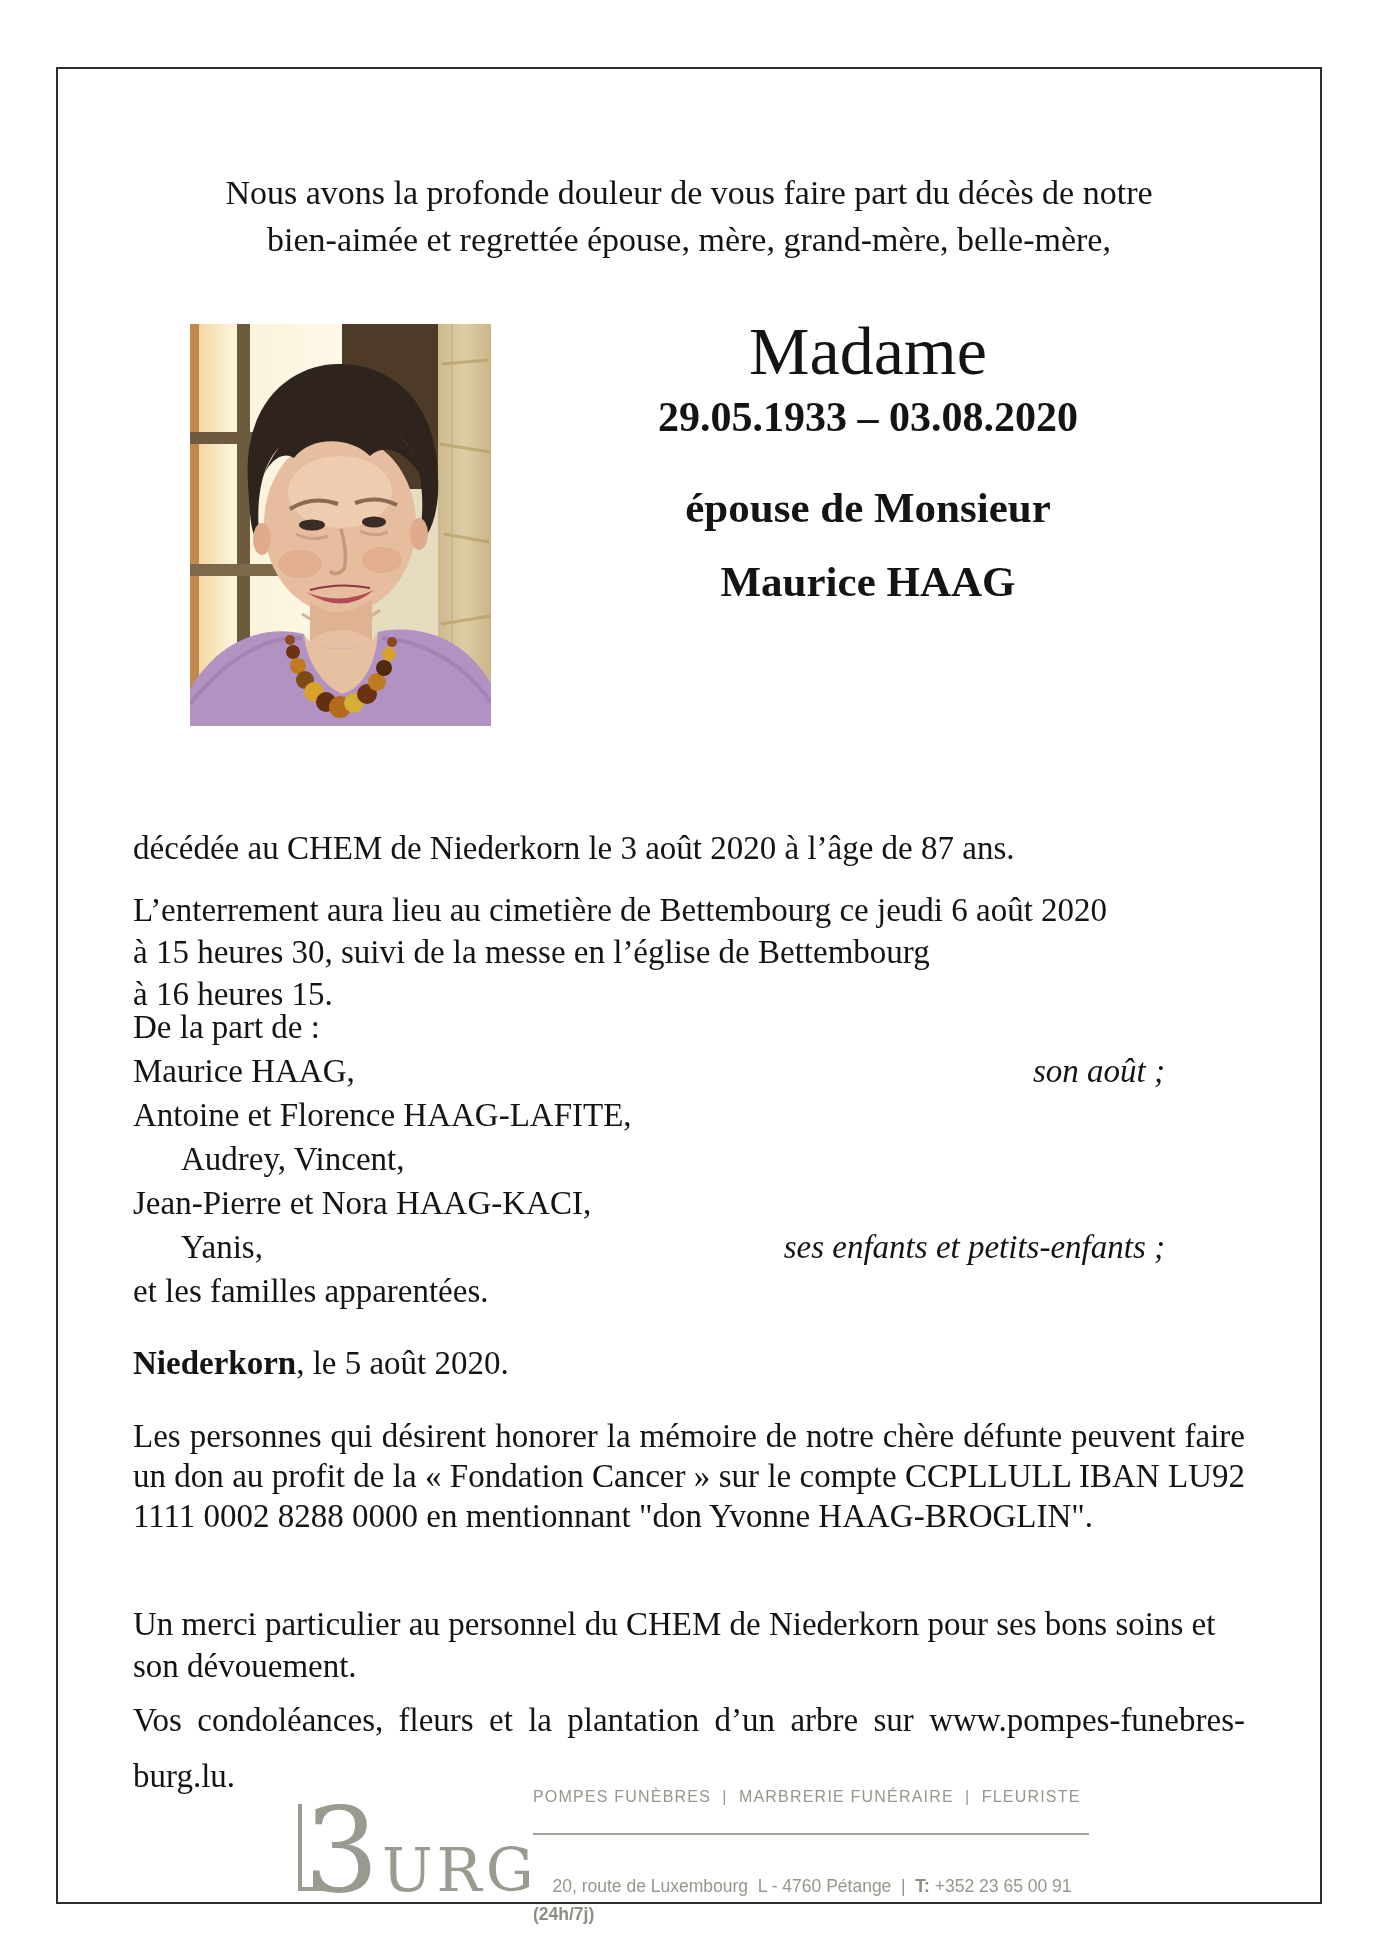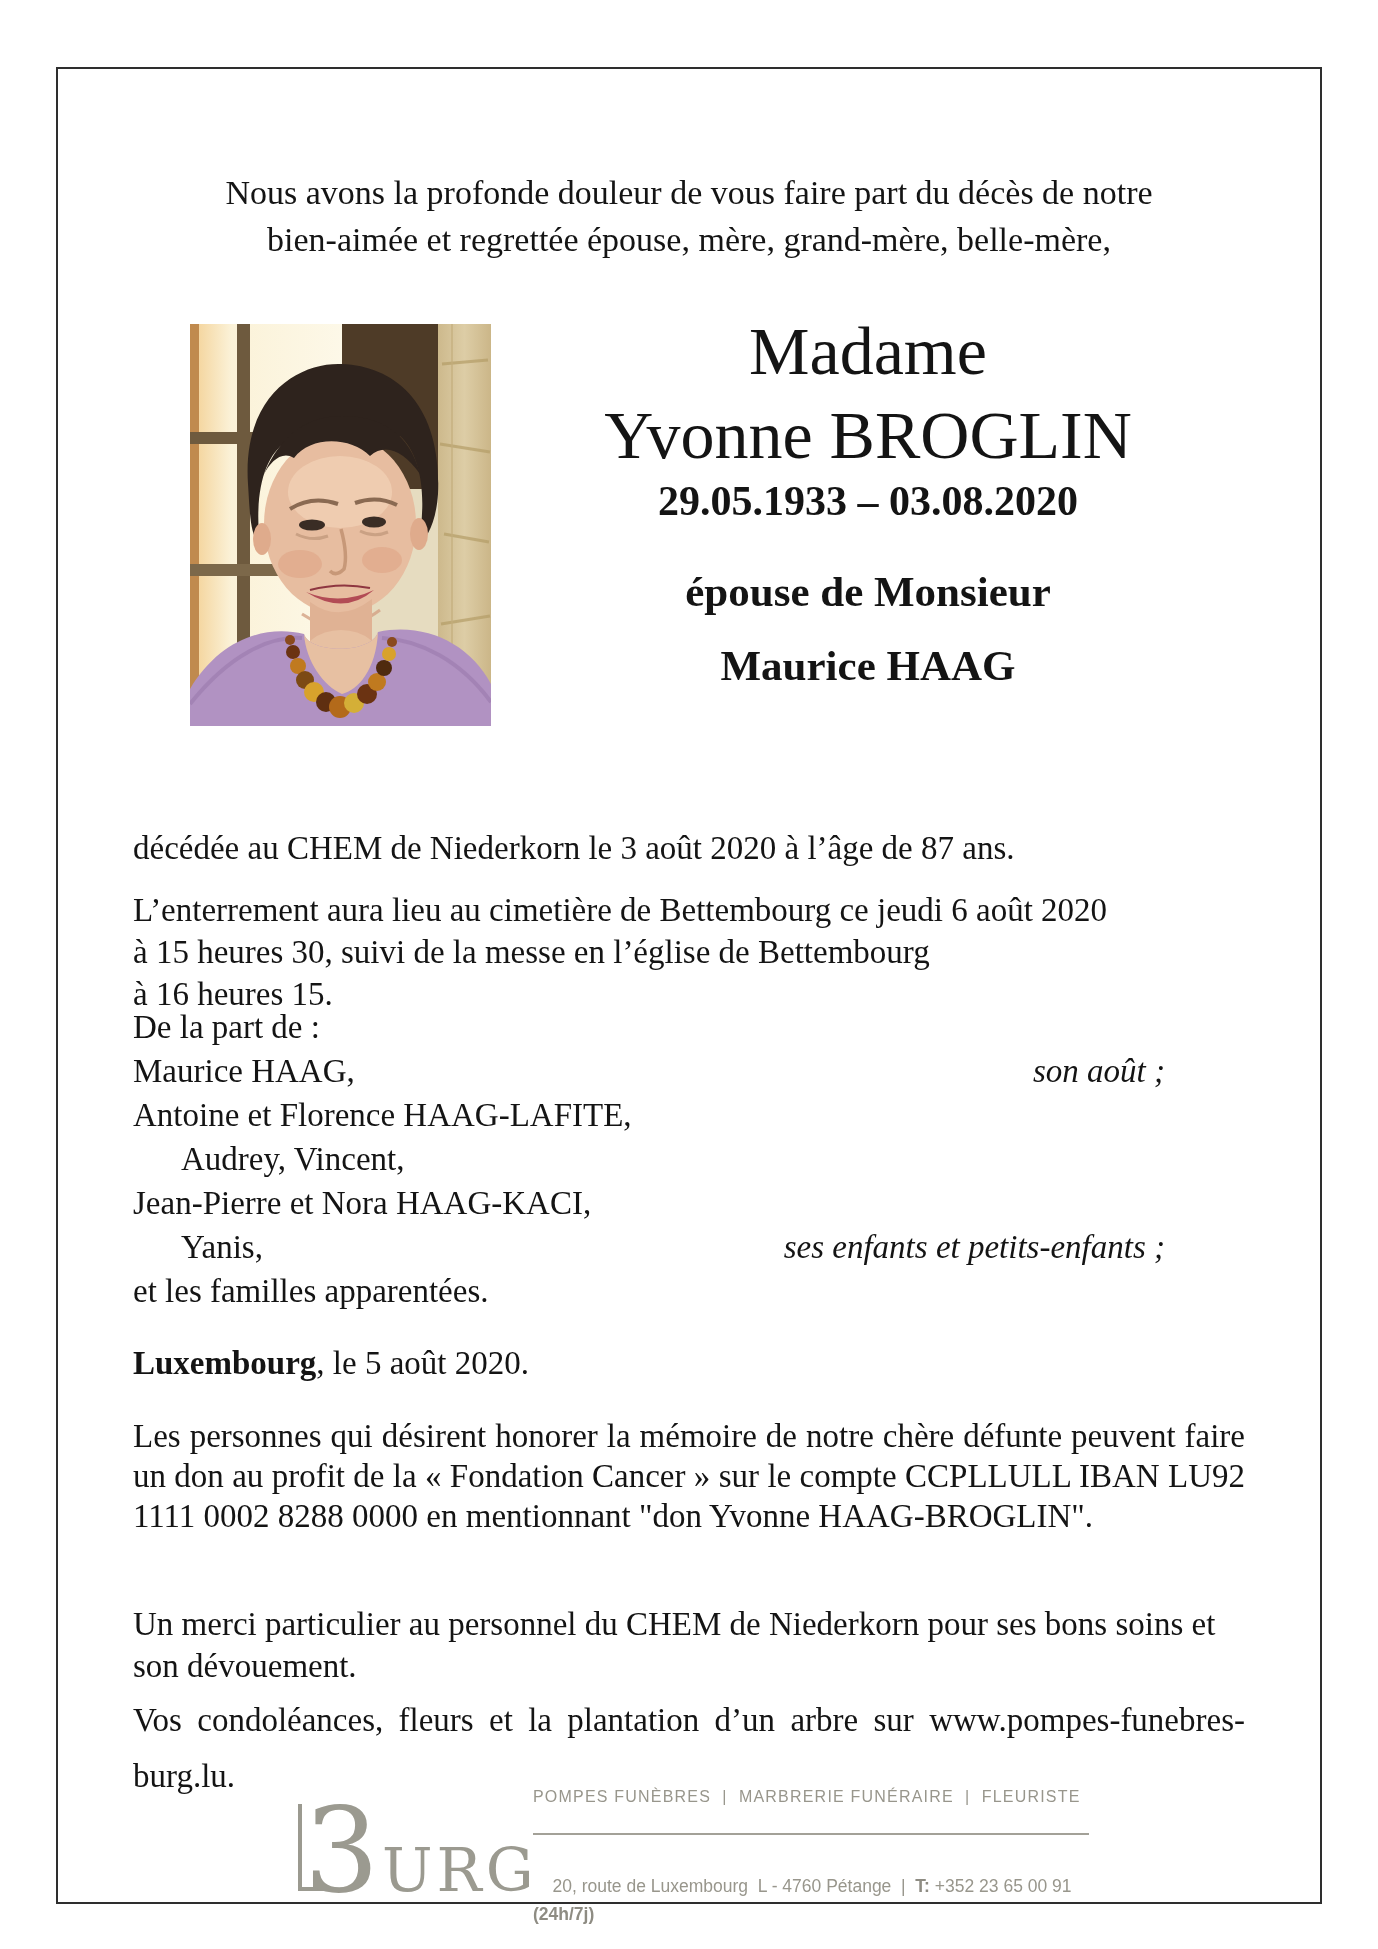"Yvonne BROGLIN" span { html: <span>Yvonne BROGLIN</span> -> none }
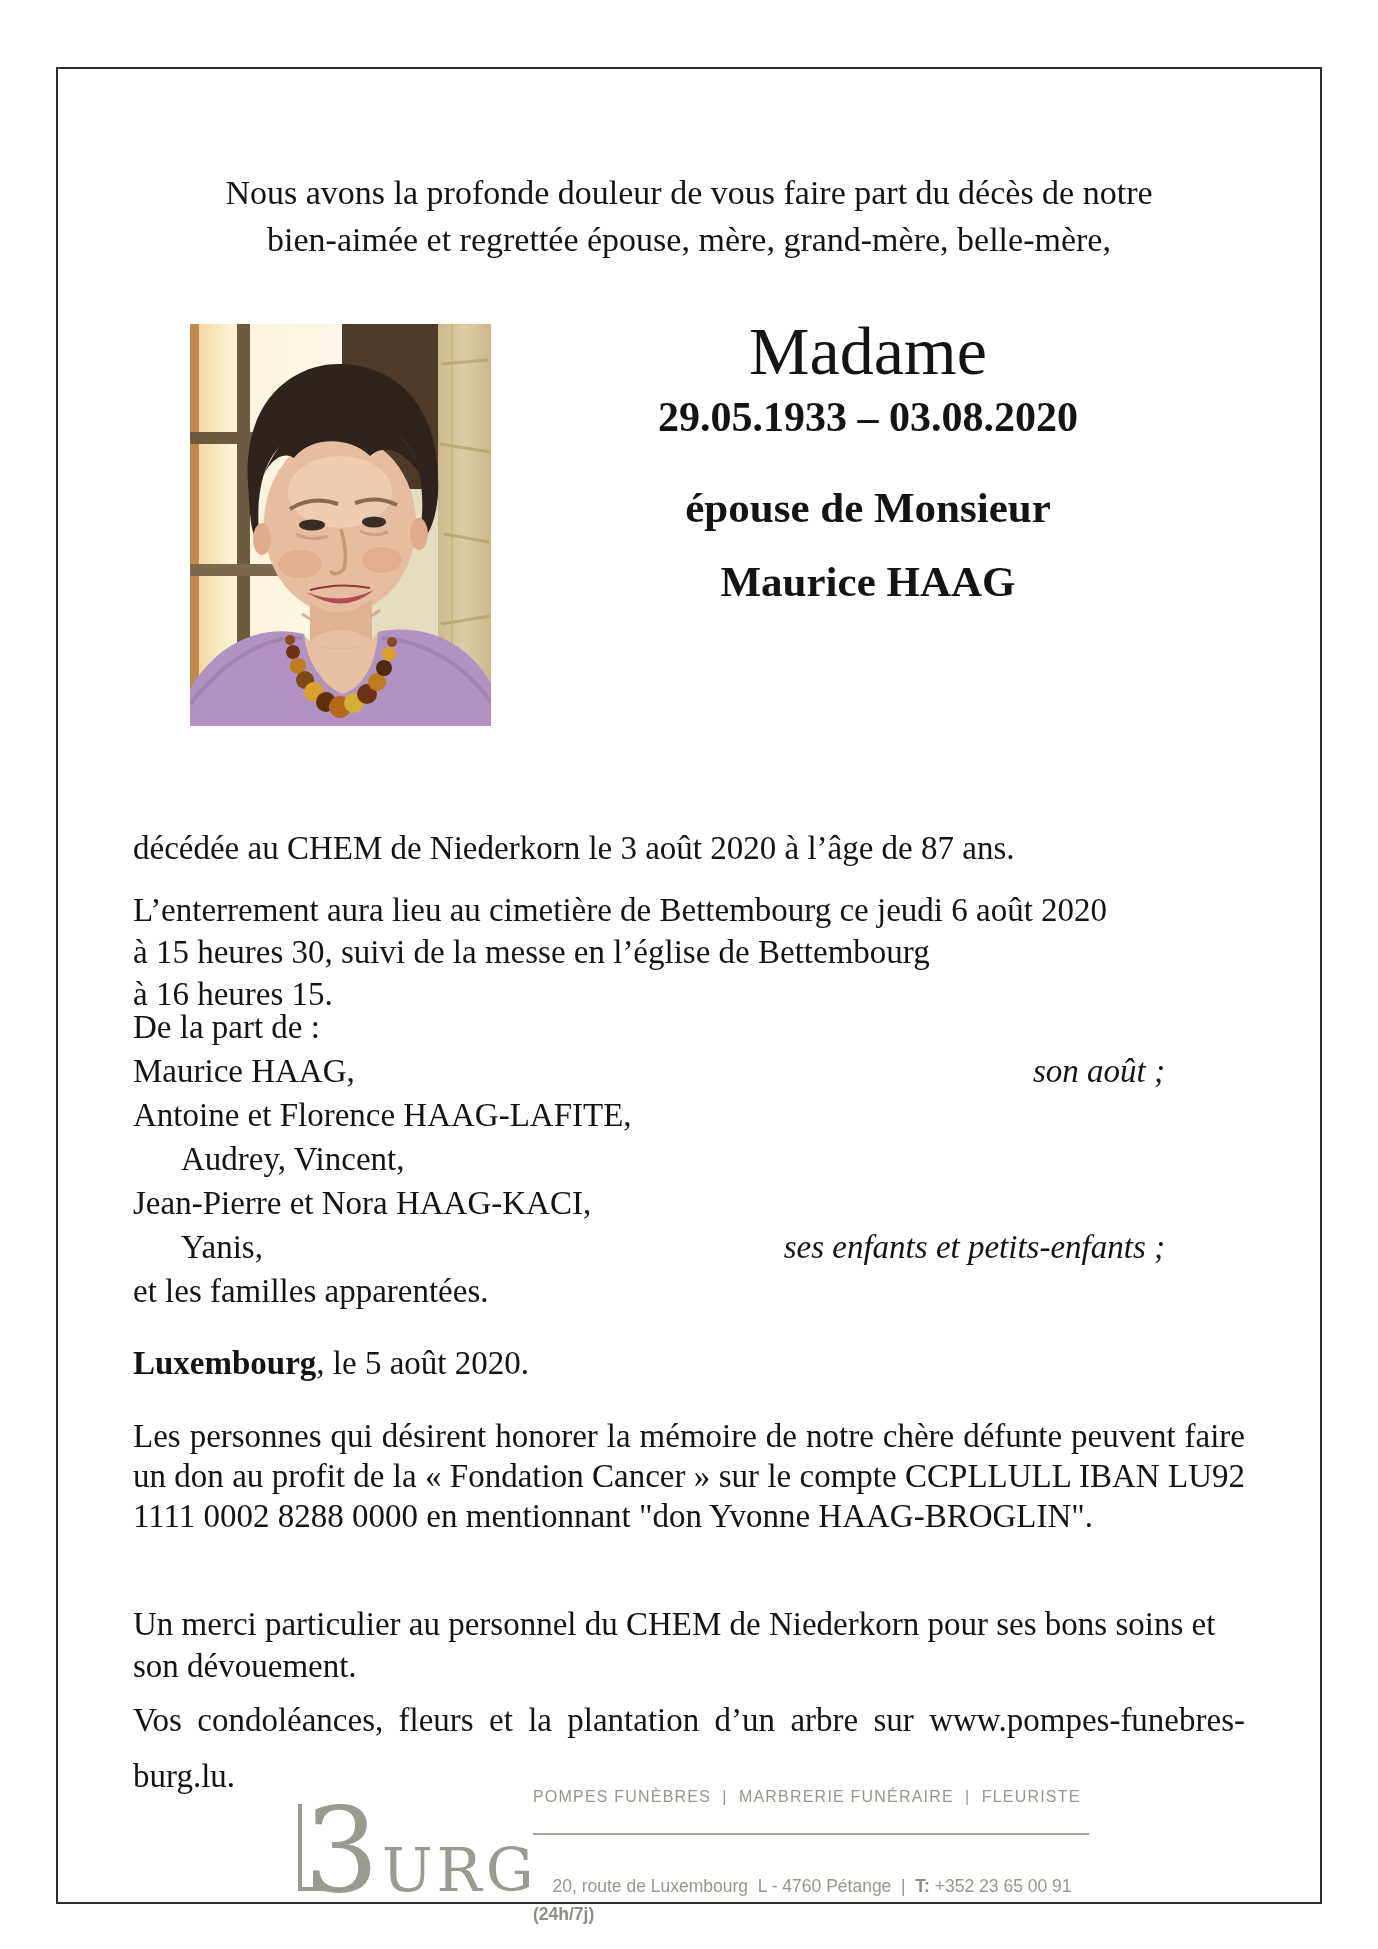"Luxembourg" span.place { text: Luxembourg -> Niederkorn }
